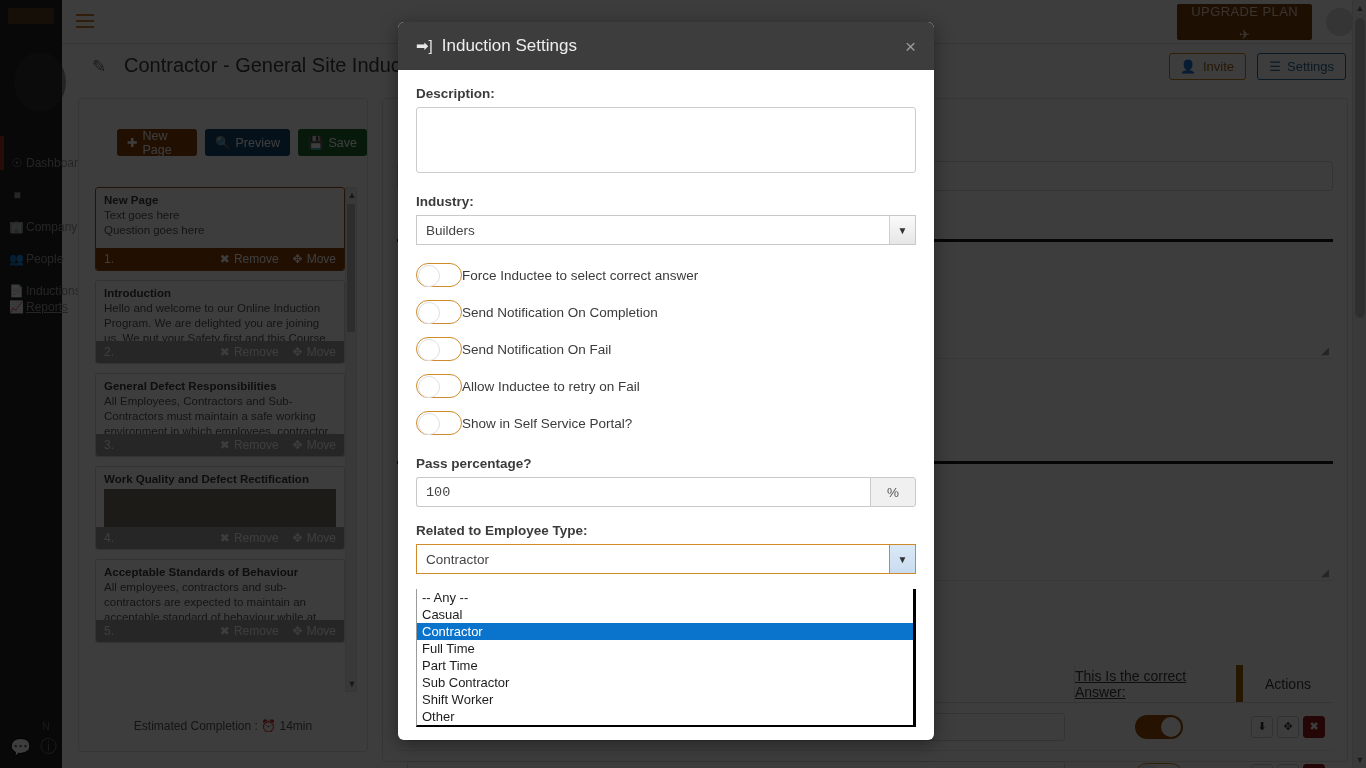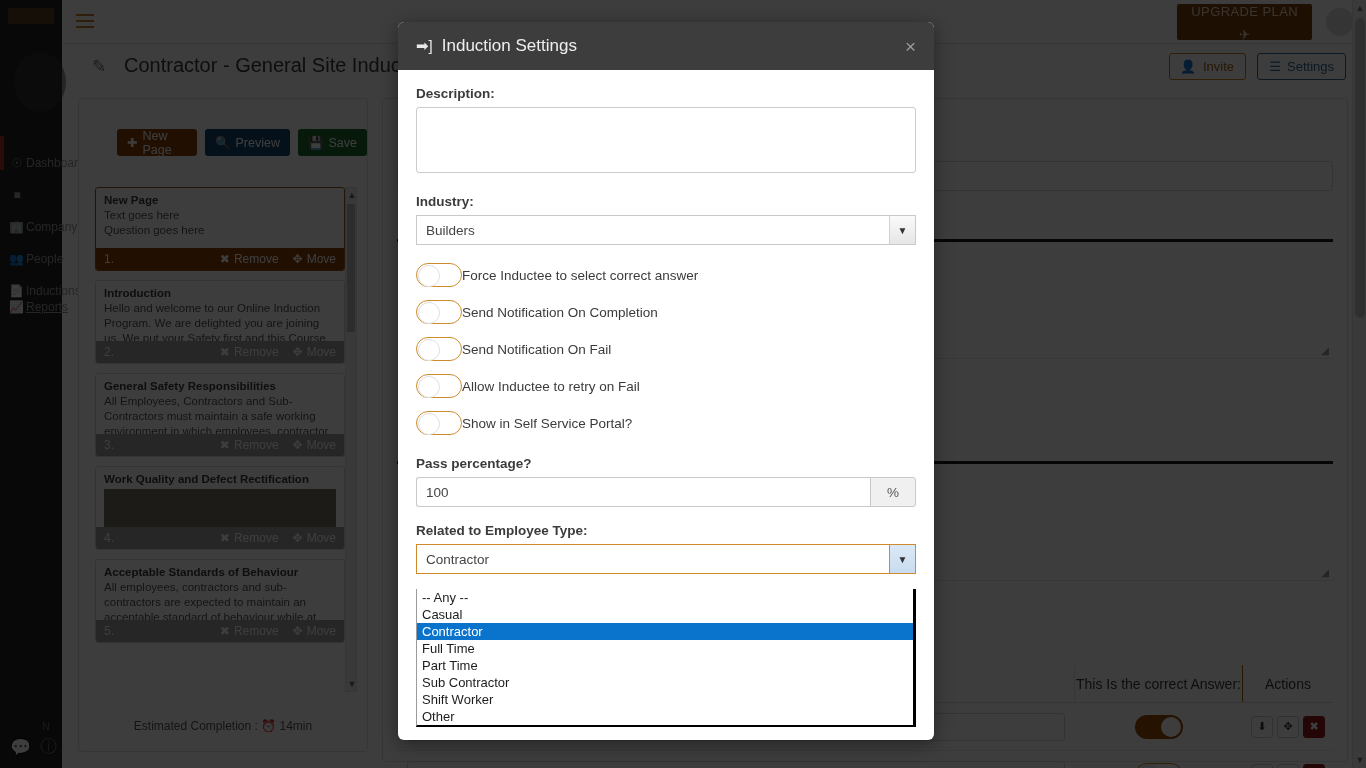"General Safety Responsibilities" div.pc-title { text: Safety -> Defect }
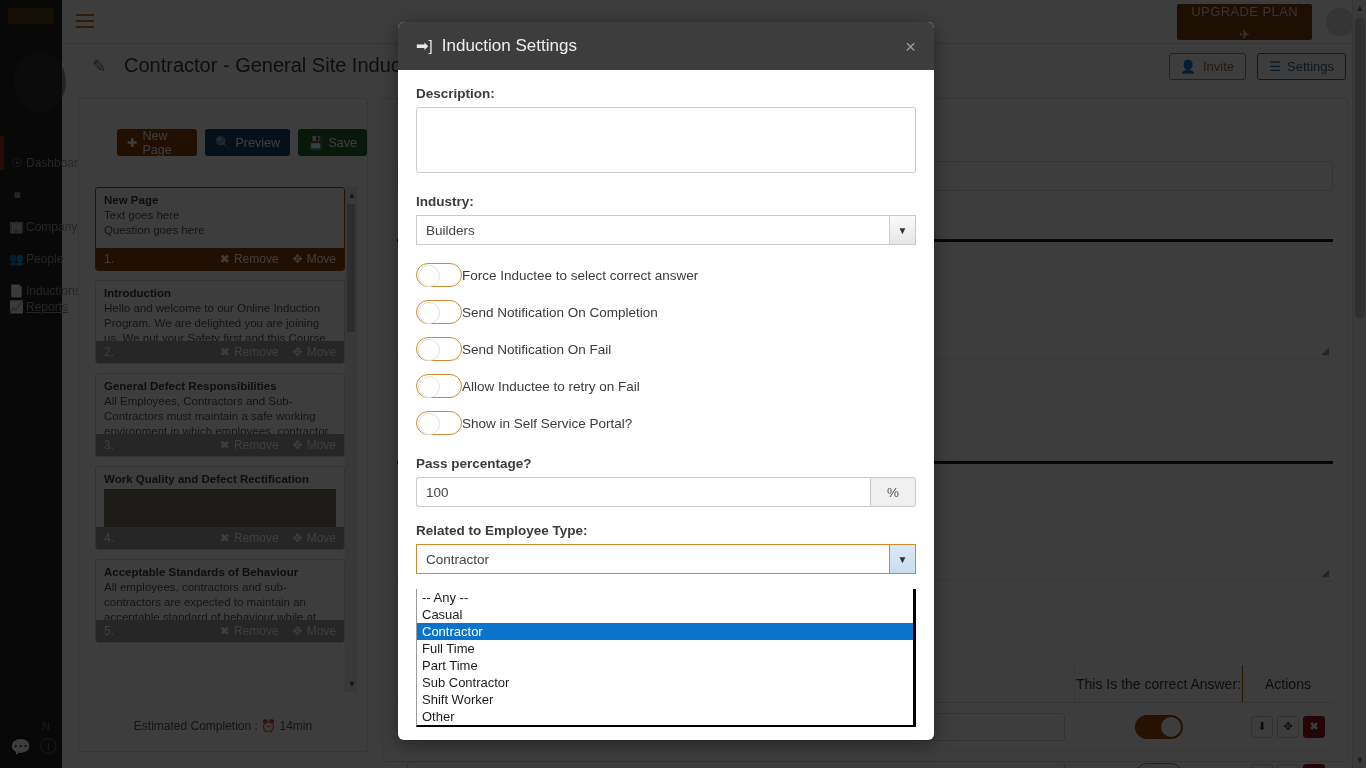"100" .pct-input { font-family: Liberation Sans, sans-serif -> Liberation Mono, monospace }
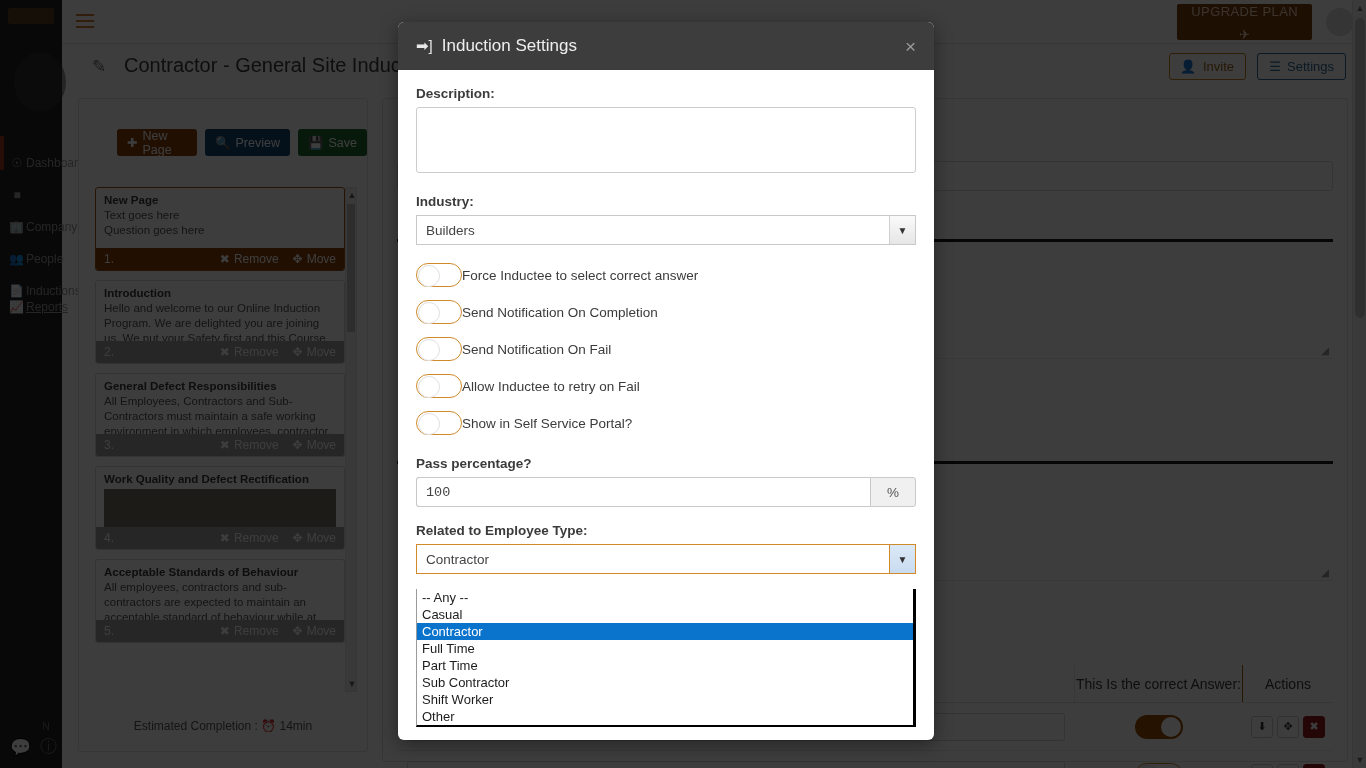"This Is the correct Answer:" .th-correct { border-right: 1px solid #a16207 -> 7px solid #a16207; text-decoration: none -> underline }
